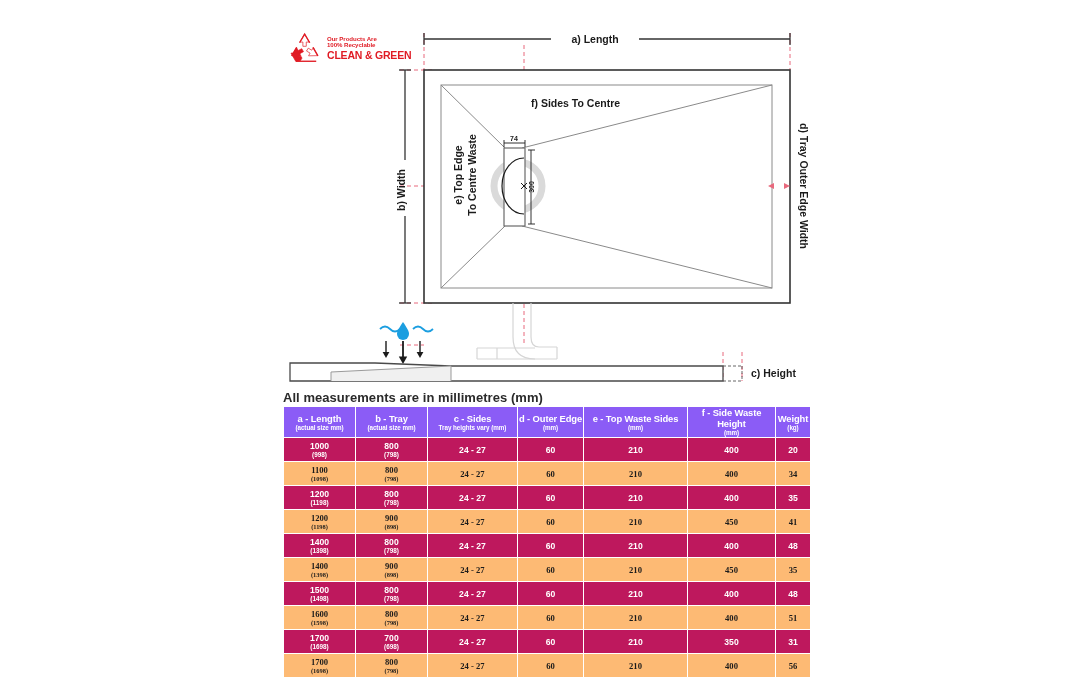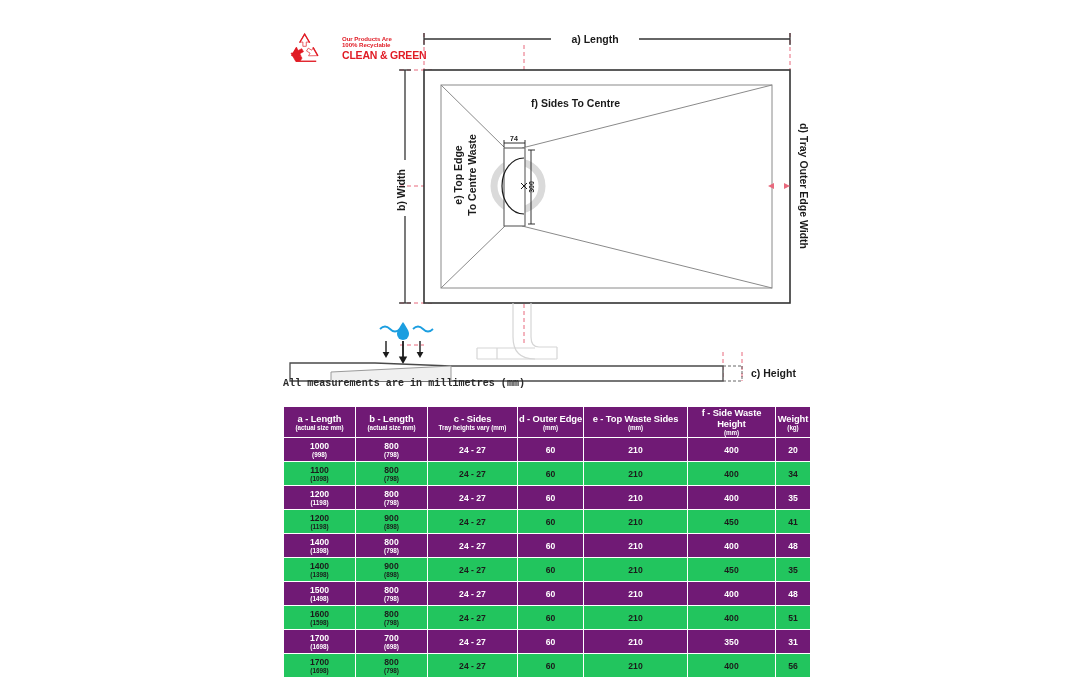"CLEAN & GREEN" #recycle-logo { gap: 20px -> 5px }
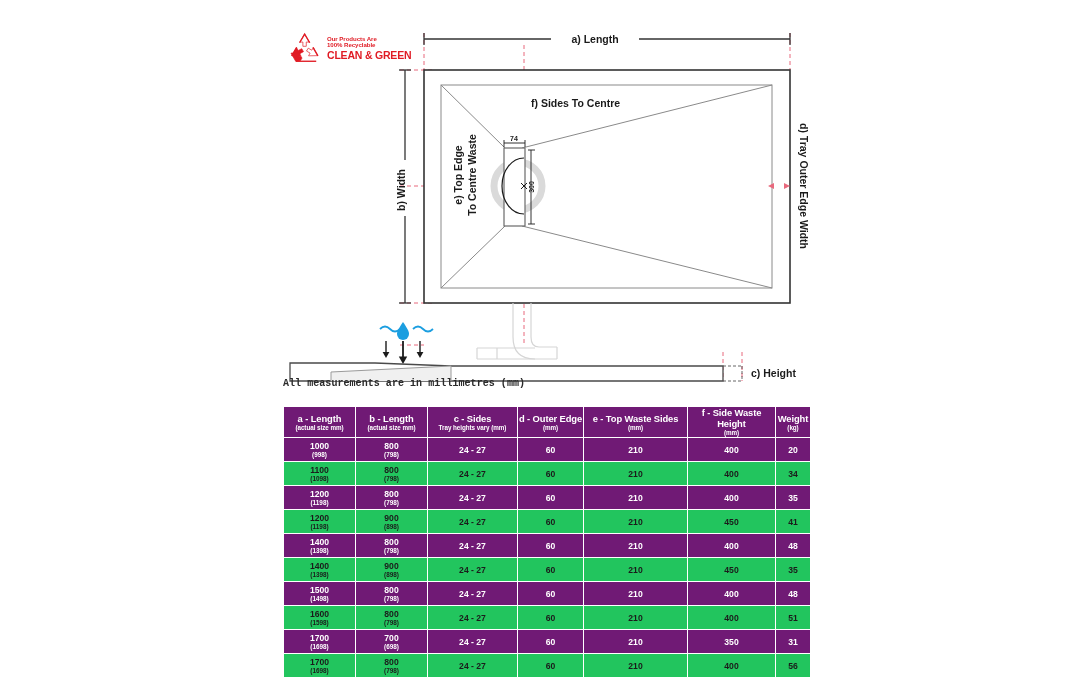"All measurements are in millimetres" #note { font-family: Liberation Mono, monospace -> none; font-size: 10px -> 13px; top: 378px -> 390px }
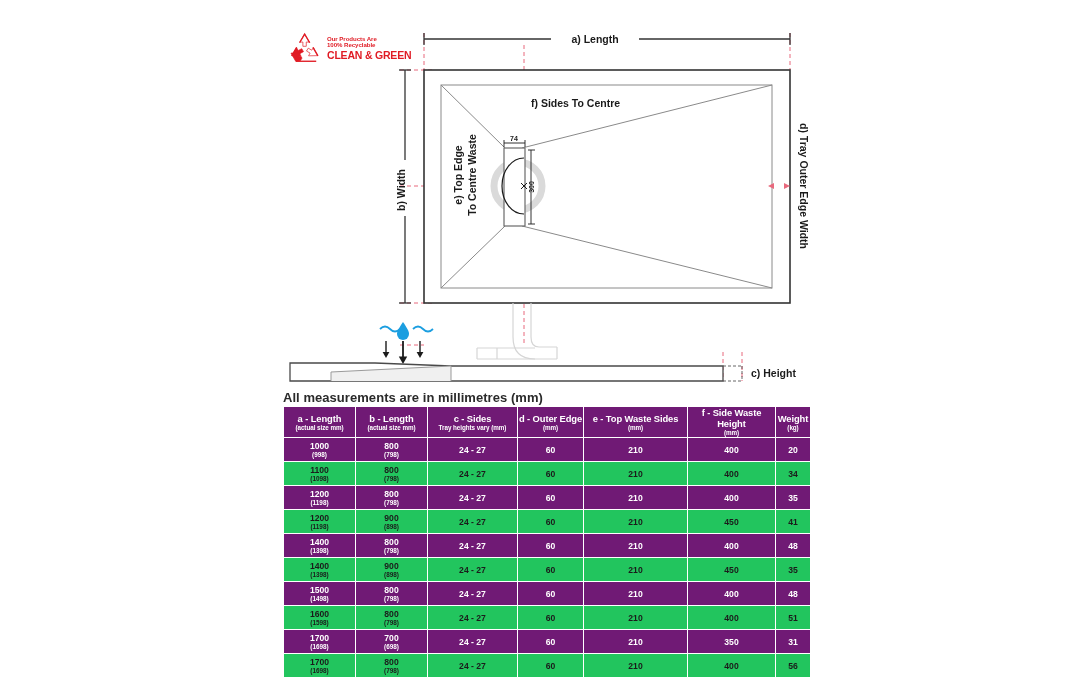"a - Length" table.spec thead th { background: #701a75 -> #8b5cf6 }
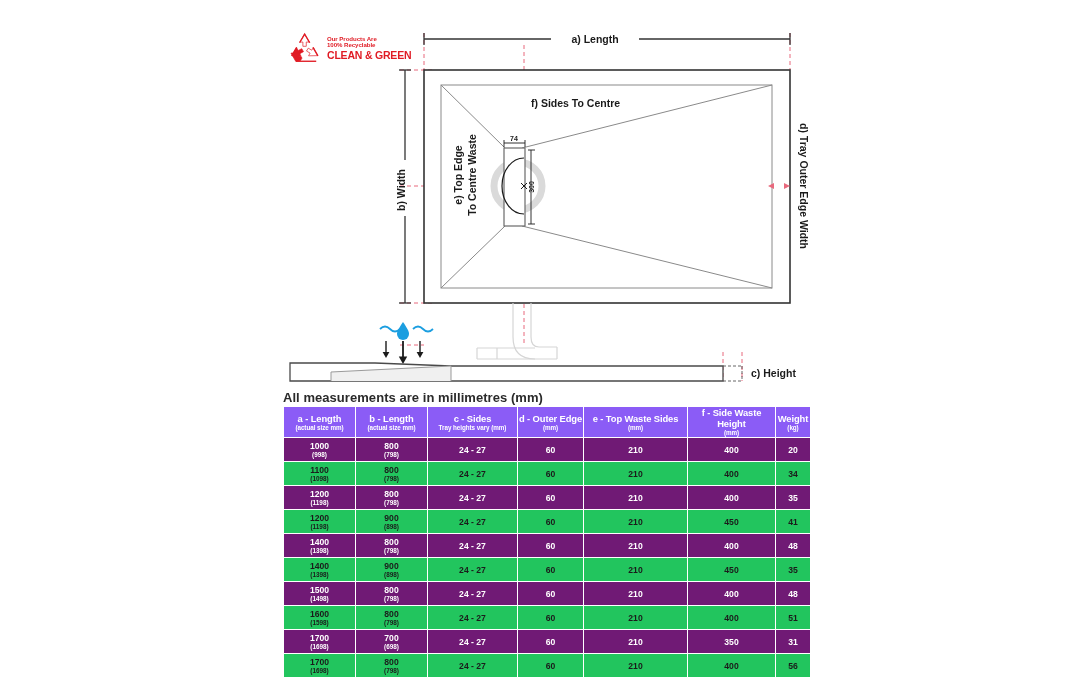"b - Length" span.th-main { text: Length -> Tray }
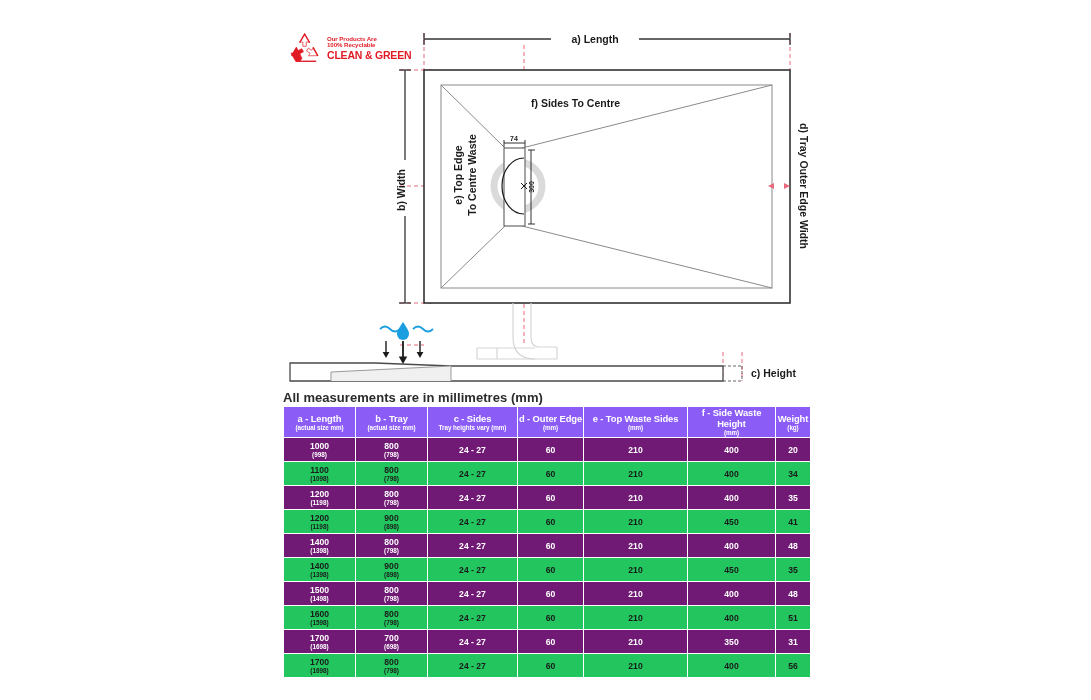"1000" tr.row-dark td { background: #701a75 -> #be185d }
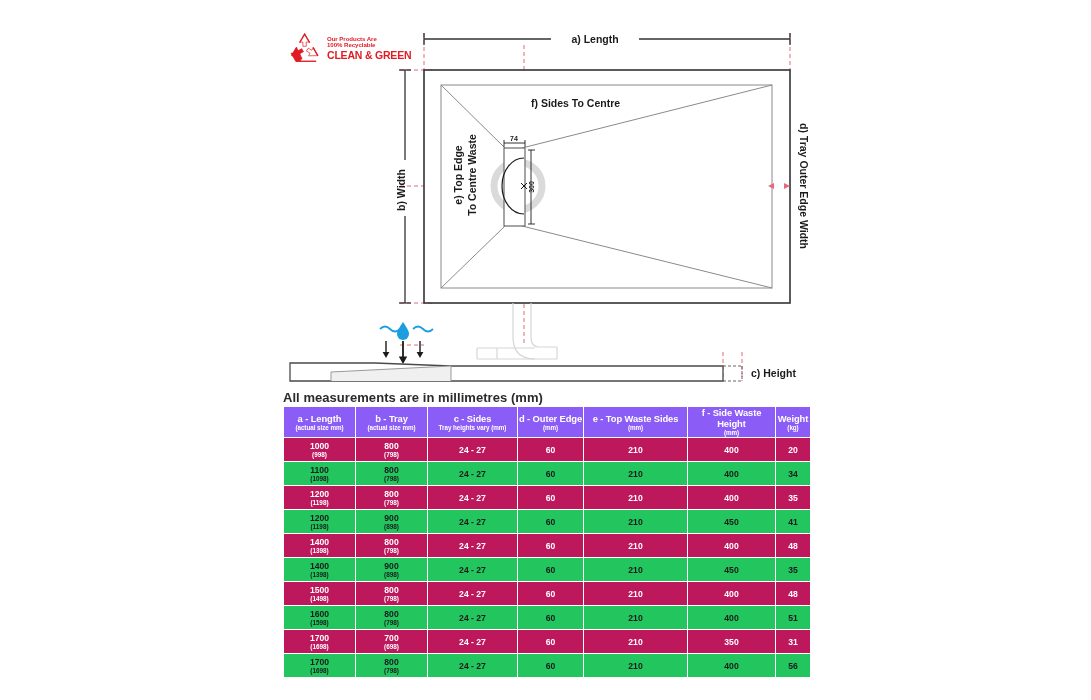"1100" tr.row-light td { background: #22c55e -> #fdba74; font-family: none -> Liberation Serif, serif }
